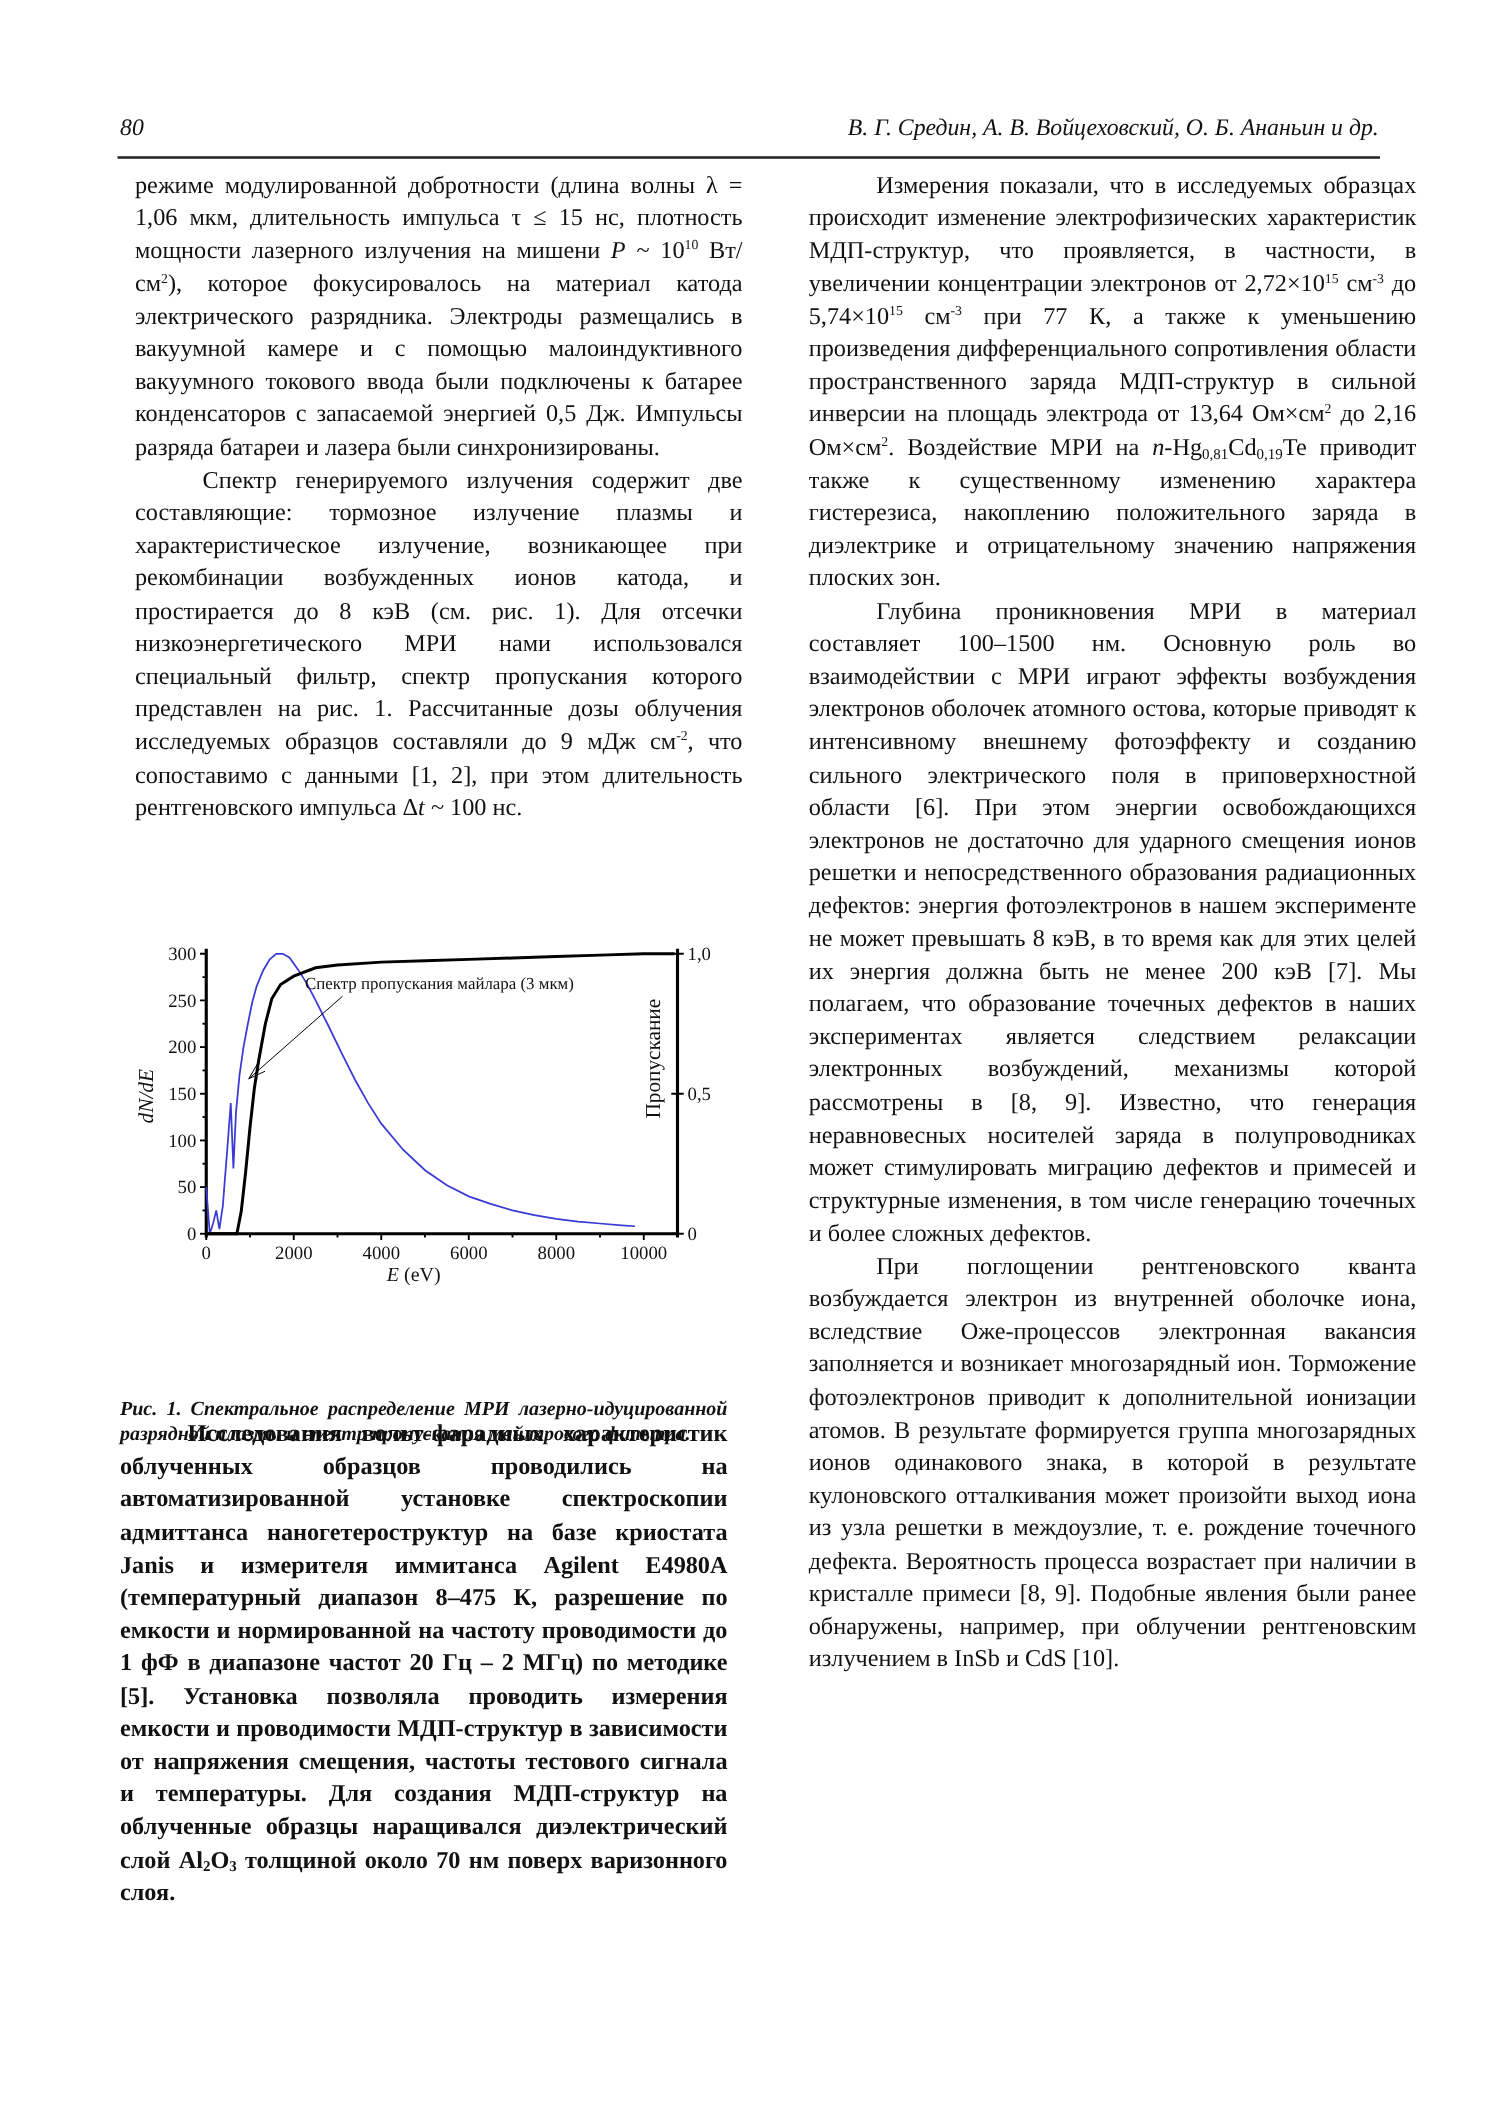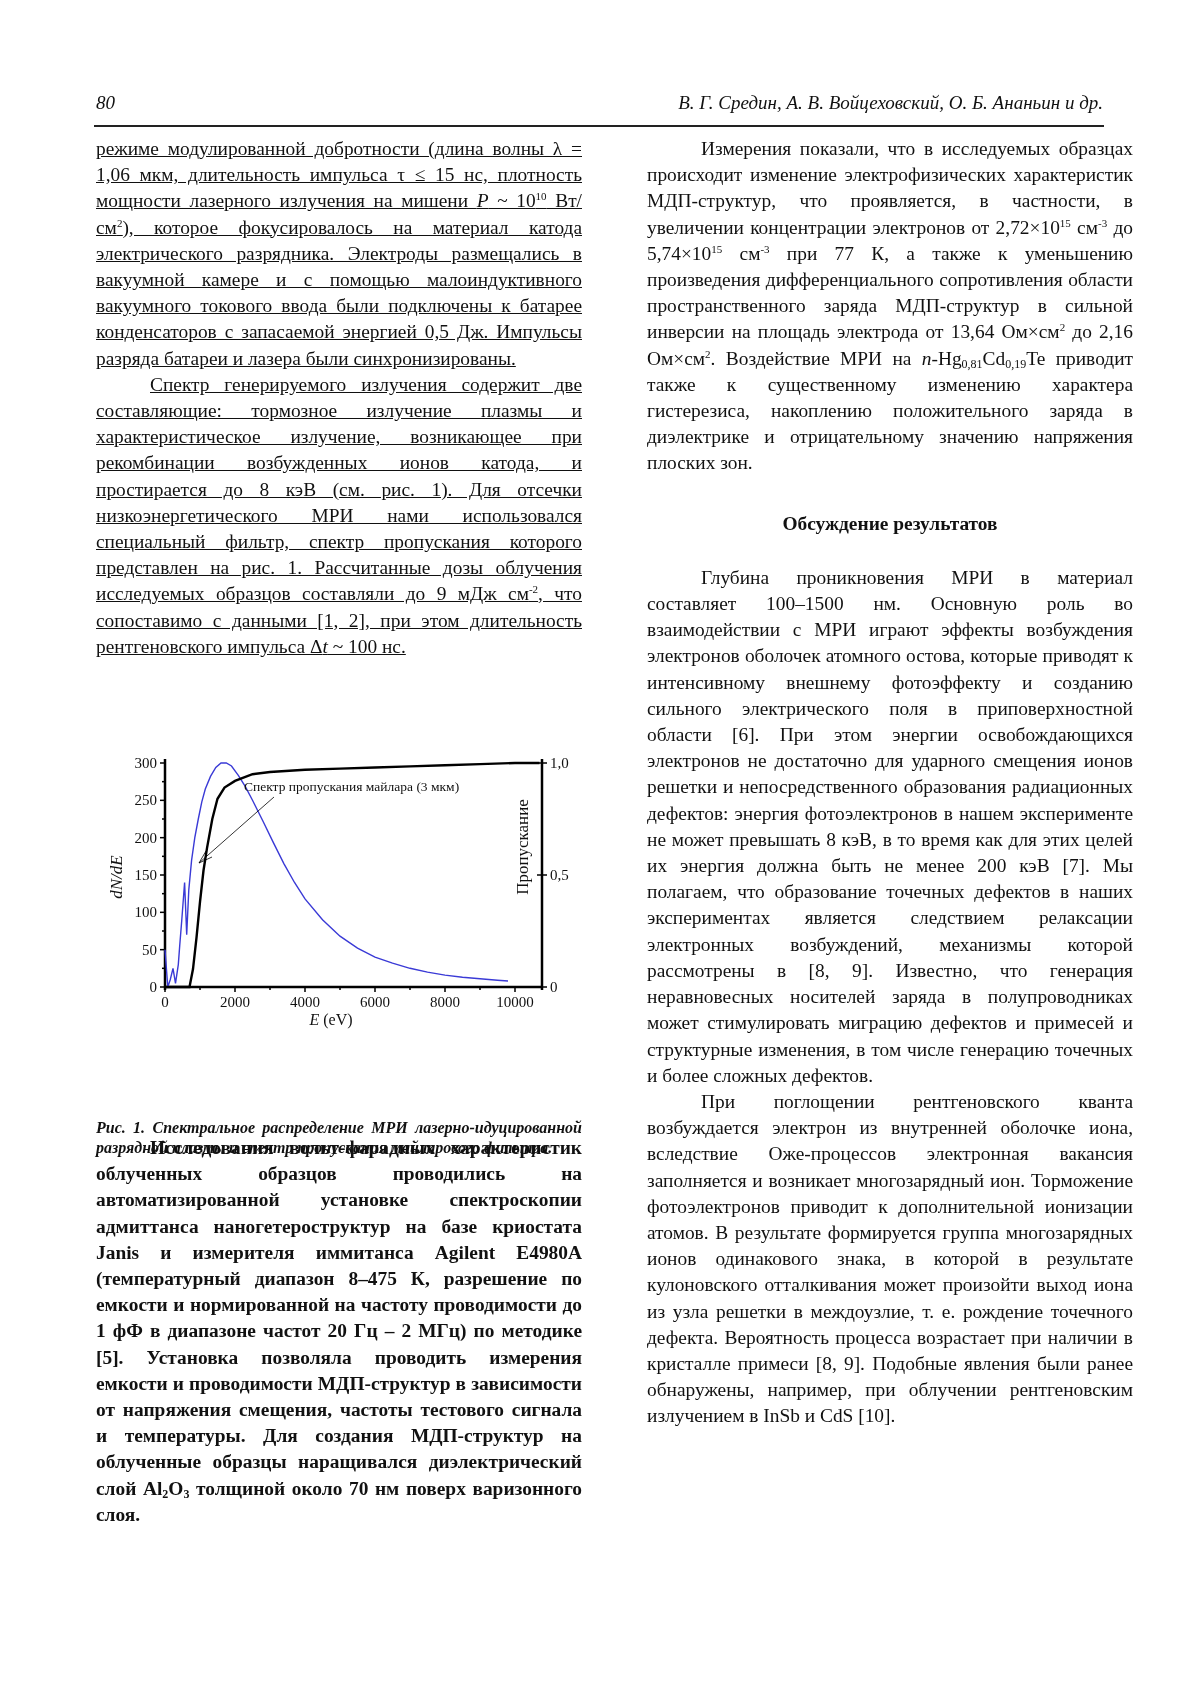"режиме модулированной добротности (длина" .col-left { left: 96px -> 108px; text-decoration: underline -> none }
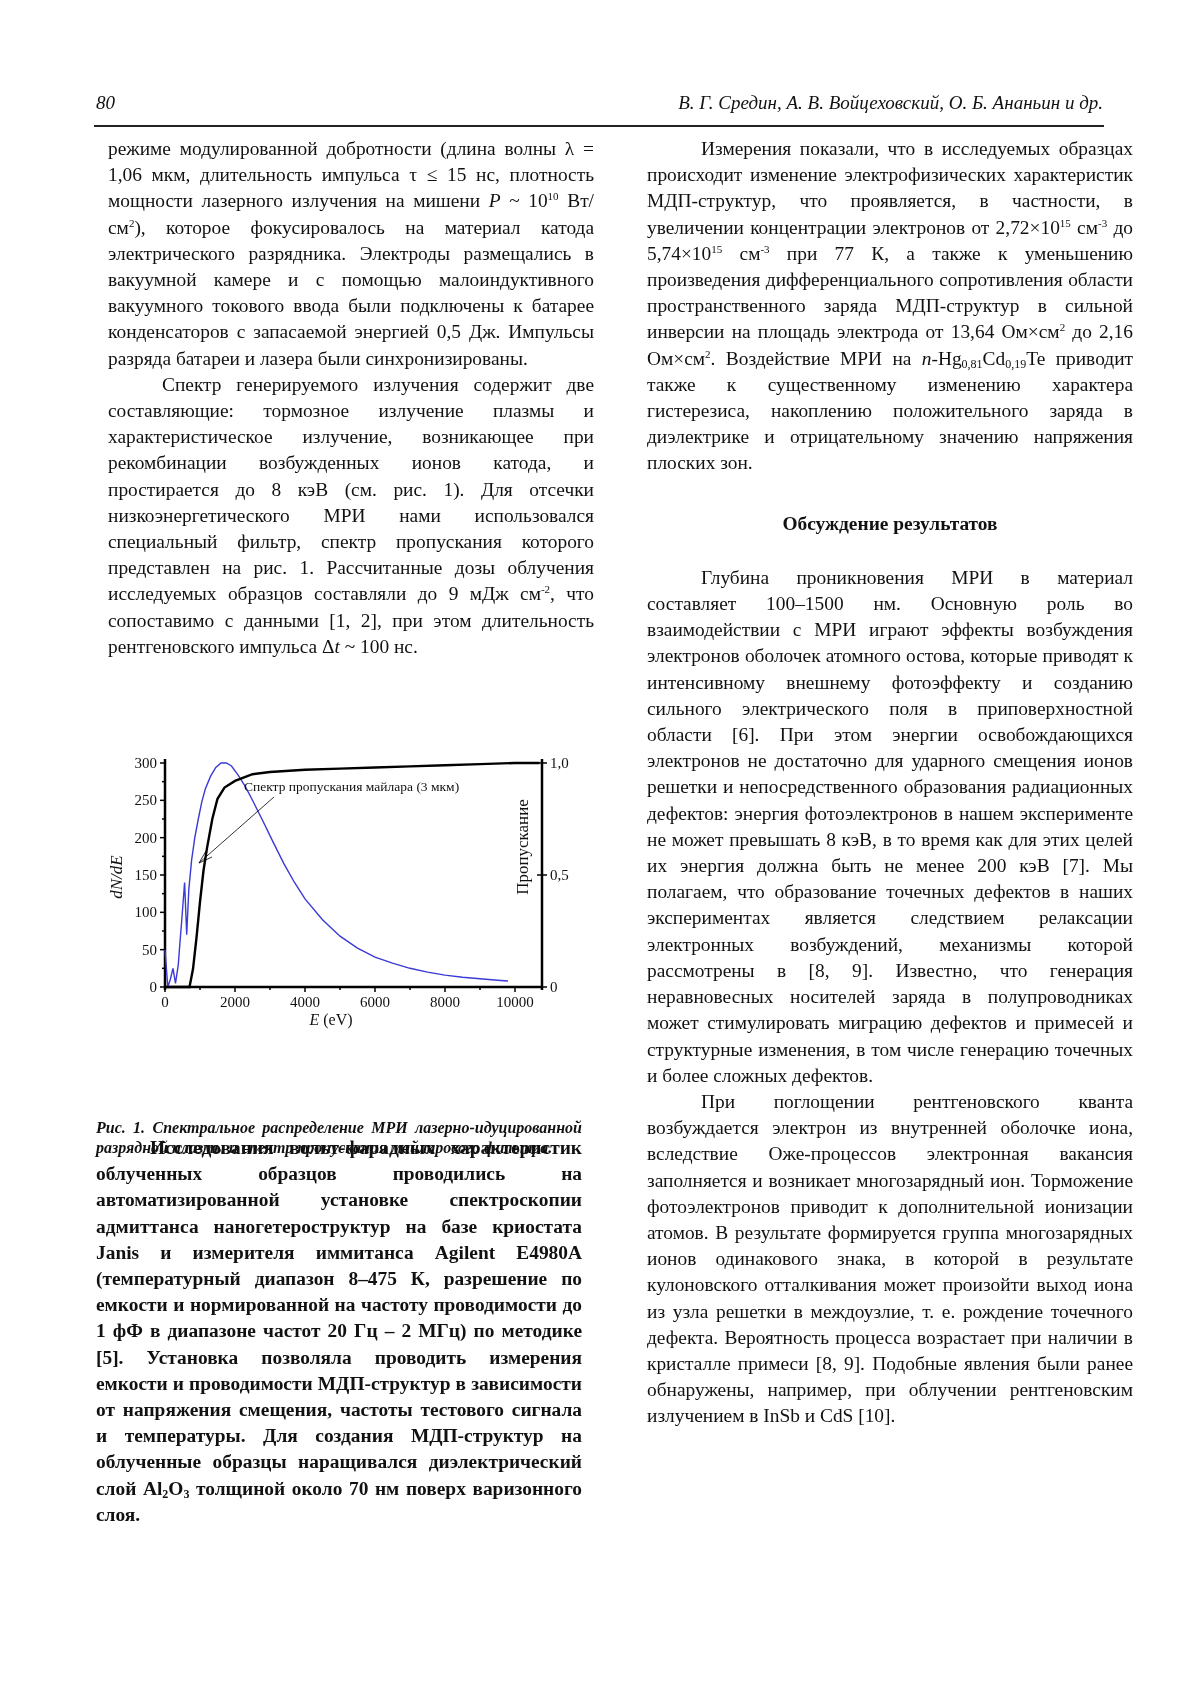"Обсуждение результатов" p.section-title { html: <p>Обсуждение результатов</p> -> none }
